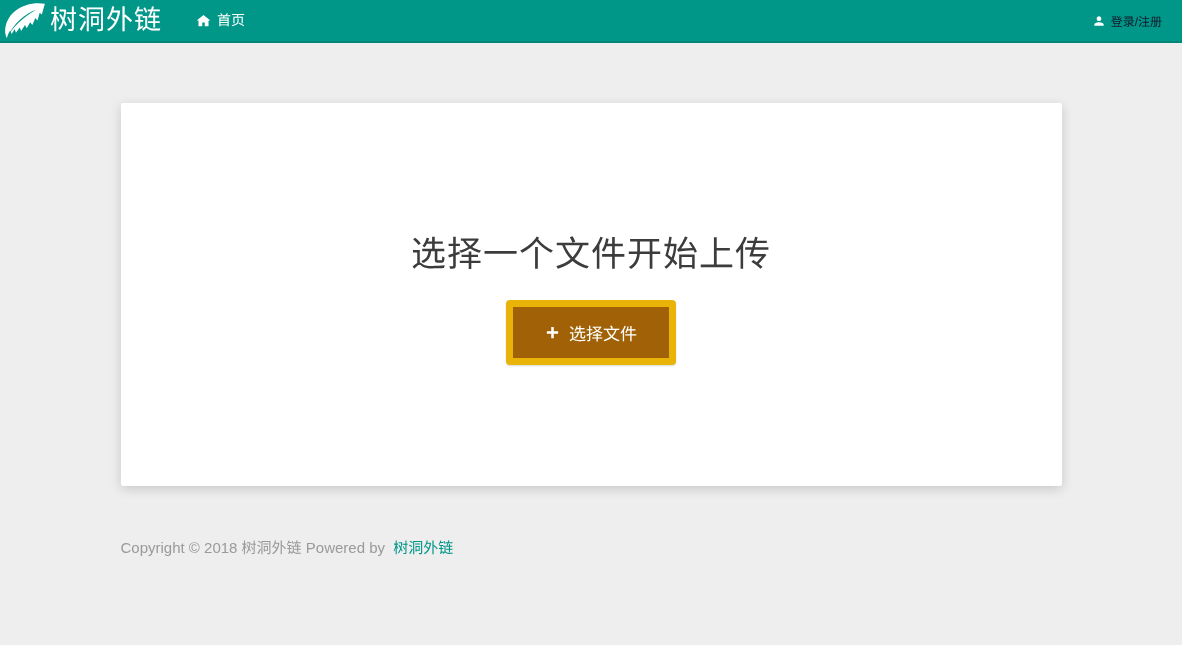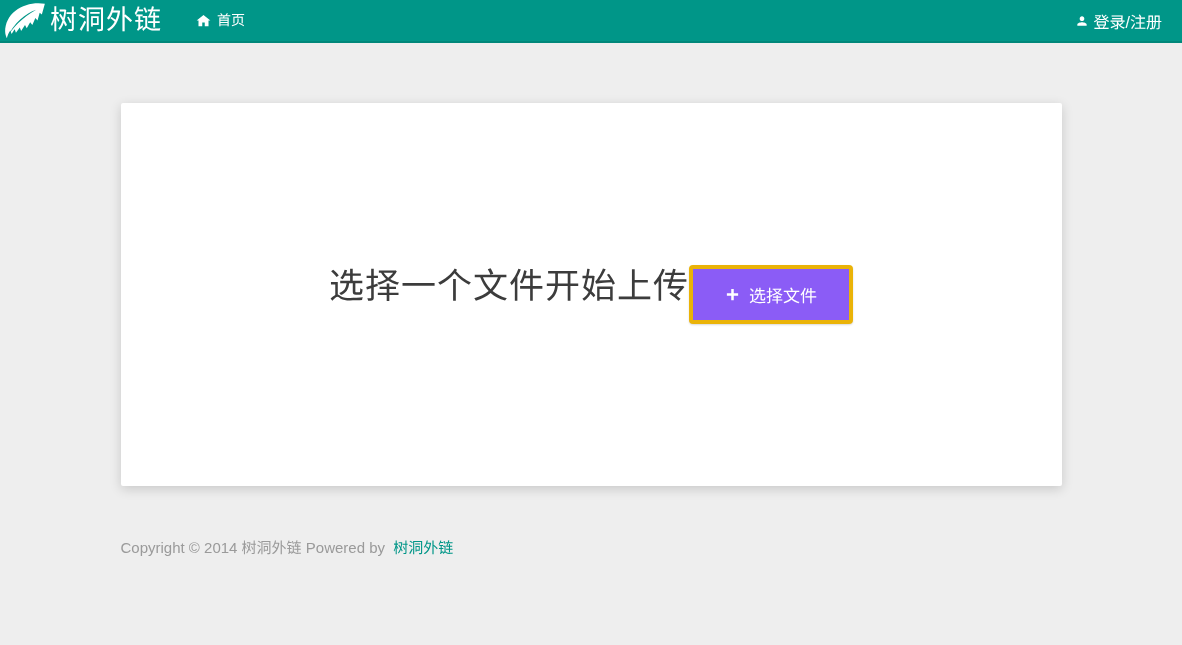"登录/注册" .login-link { color: #ffffff -> #0f172a; font-size: 16px -> 12px }
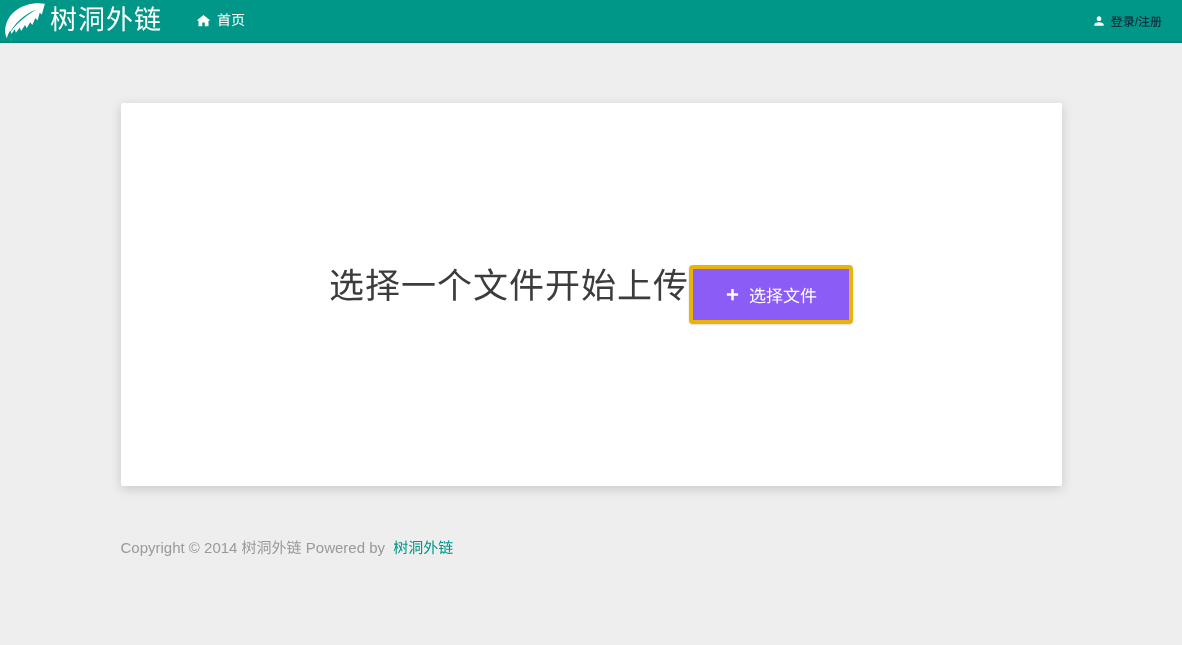"选择一个文件开始上传" .upload-card { flex-direction: row -> column }
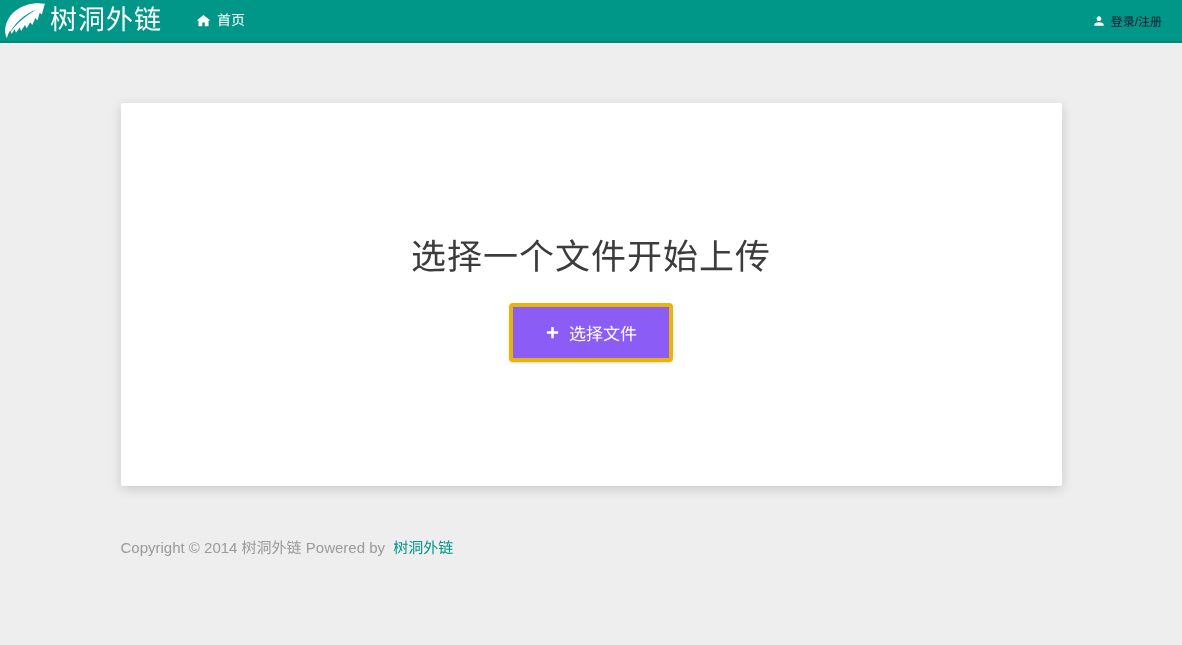"选择文件" .select-file-btn { background: #8b5cf6 -> #a16207; border: 4px solid #eab308 -> 7px solid #eab308 }
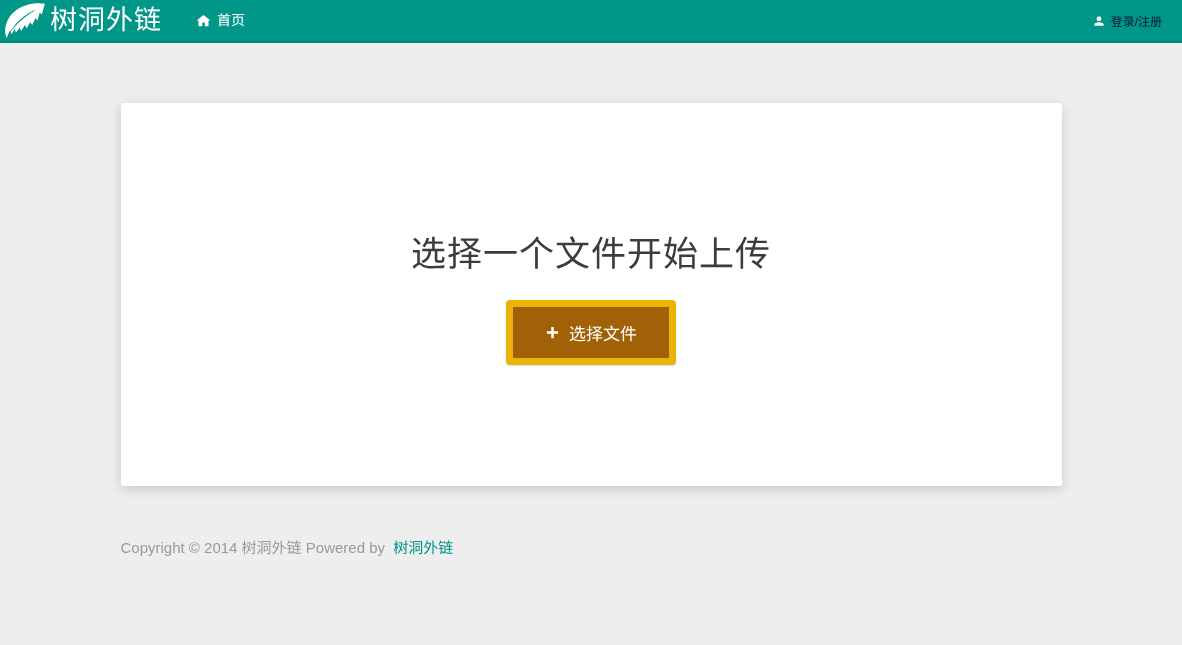"Copyright © 2014 树洞外链 Powered" span { text: 2014 -> 2018 }
